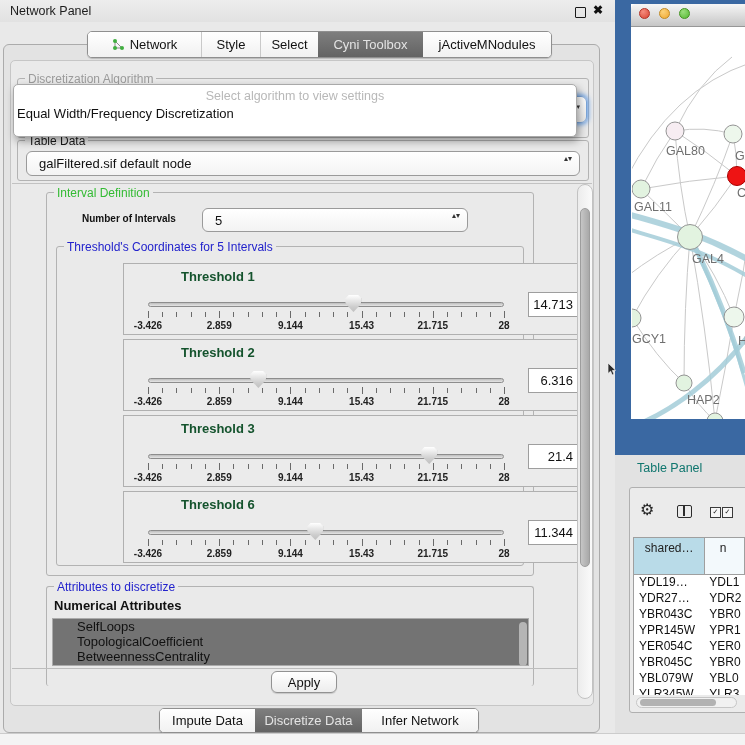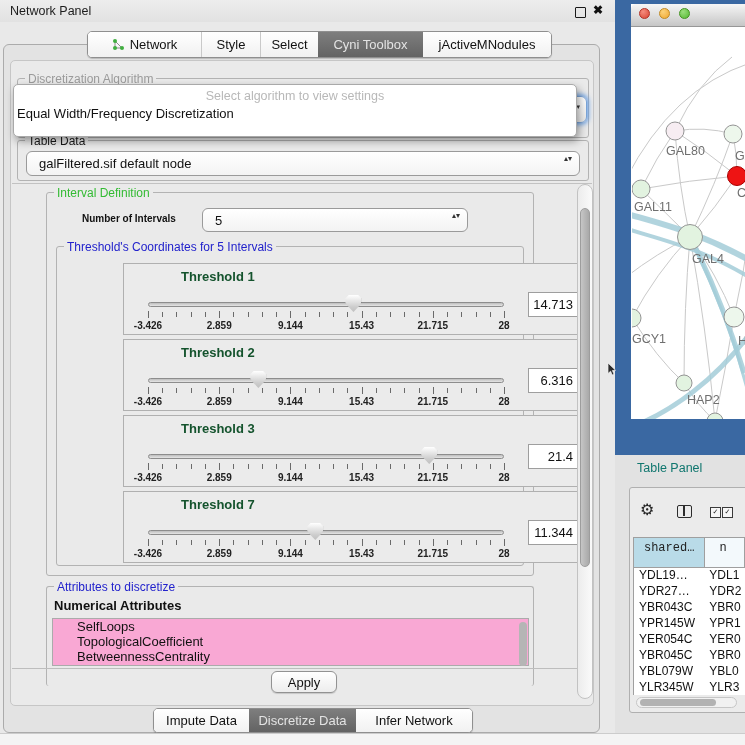"Threshold 7" div.th-label { text: 7 -> 6 }
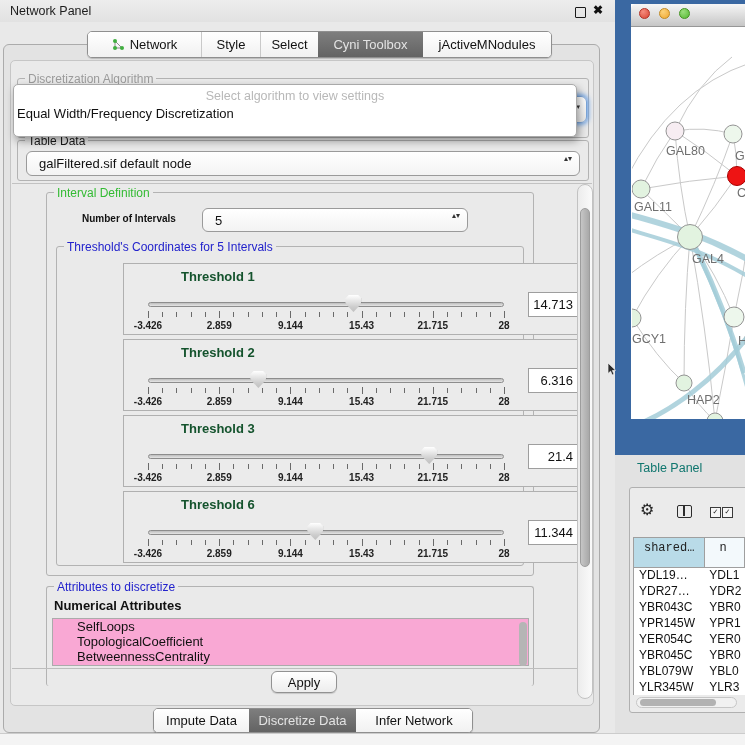"shared…" .thead { font-family: Liberation Mono, monospace -> none; height: 30px -> 37px }
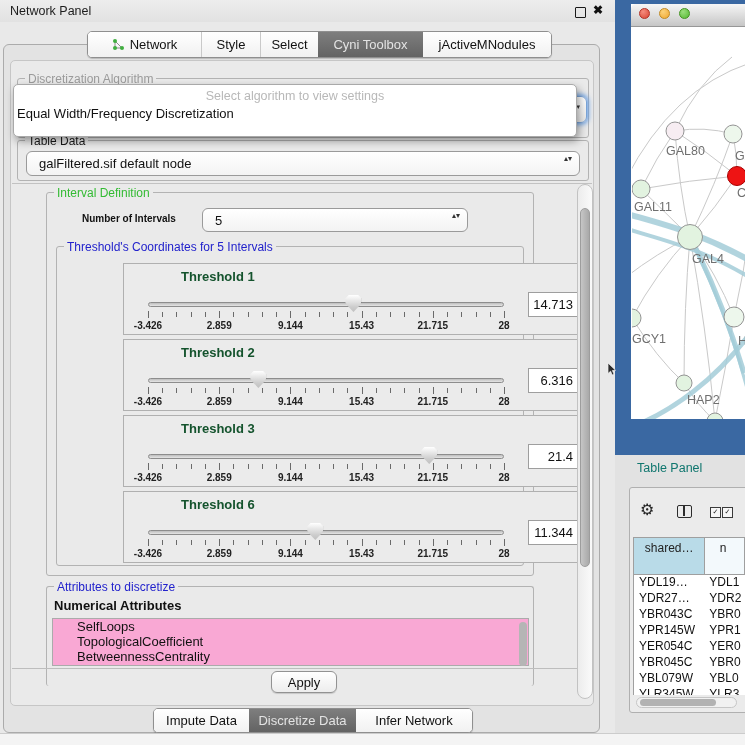"SelfLoops" #attr-list { background: #f9a8d4 -> #737373 }
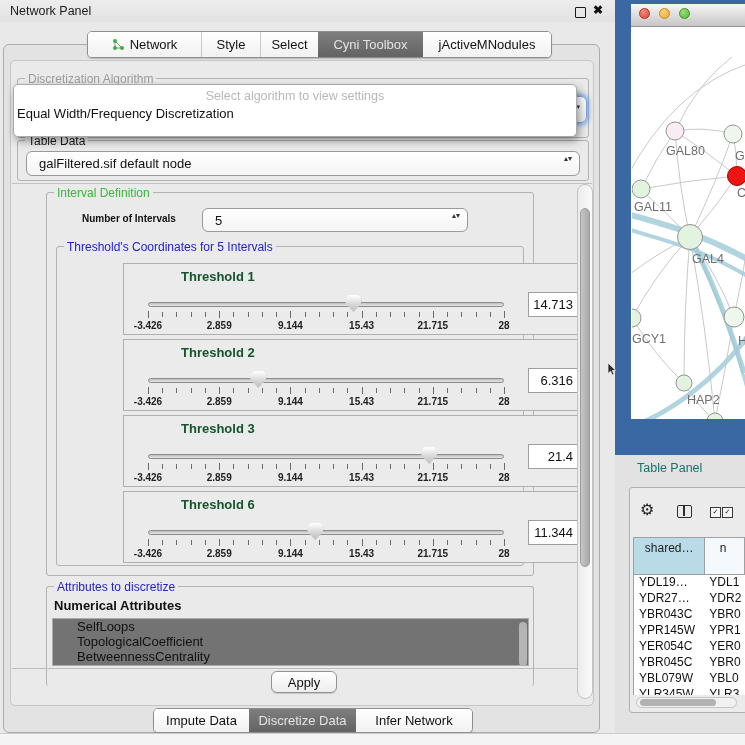"Impute Data" #bottom-tabs { left: 153px -> 159px }
